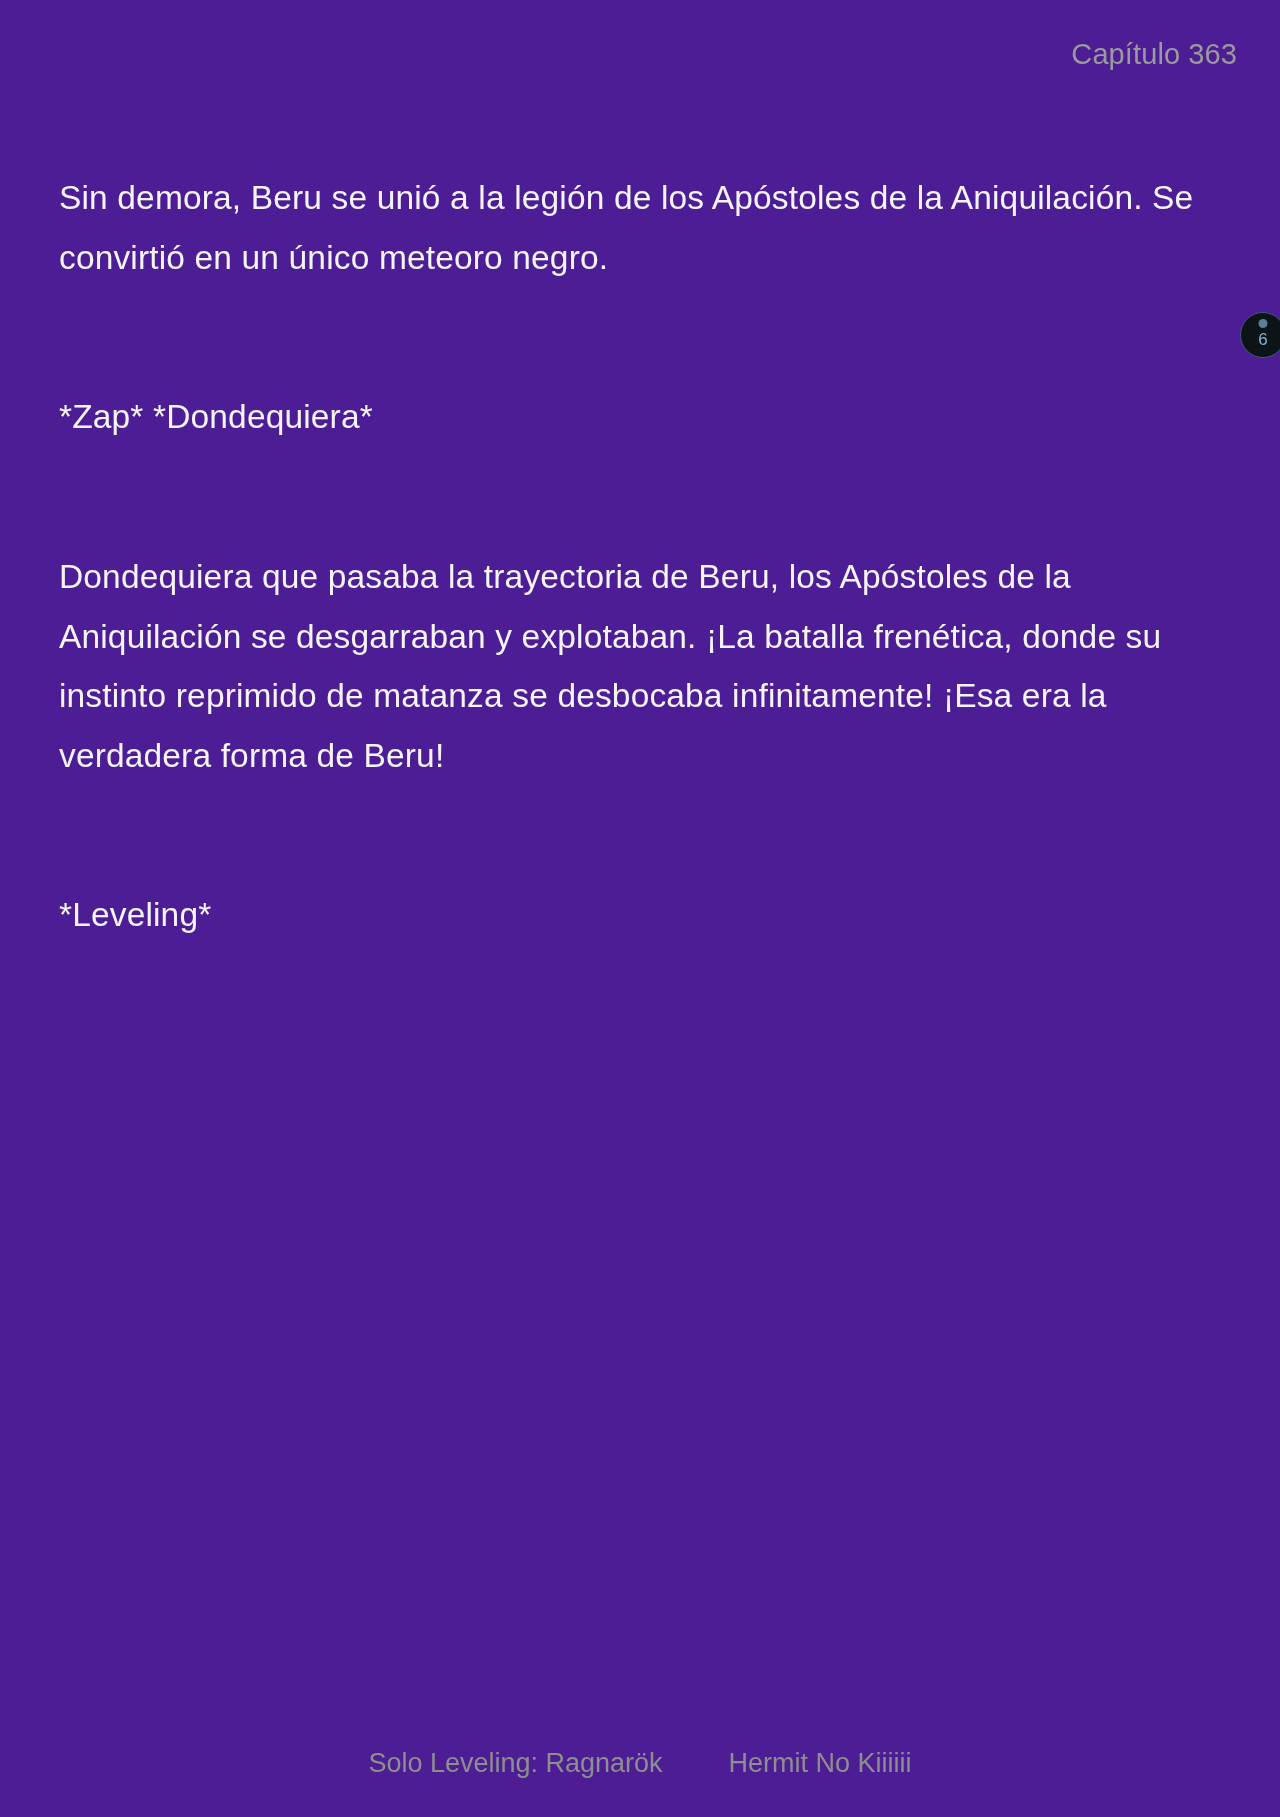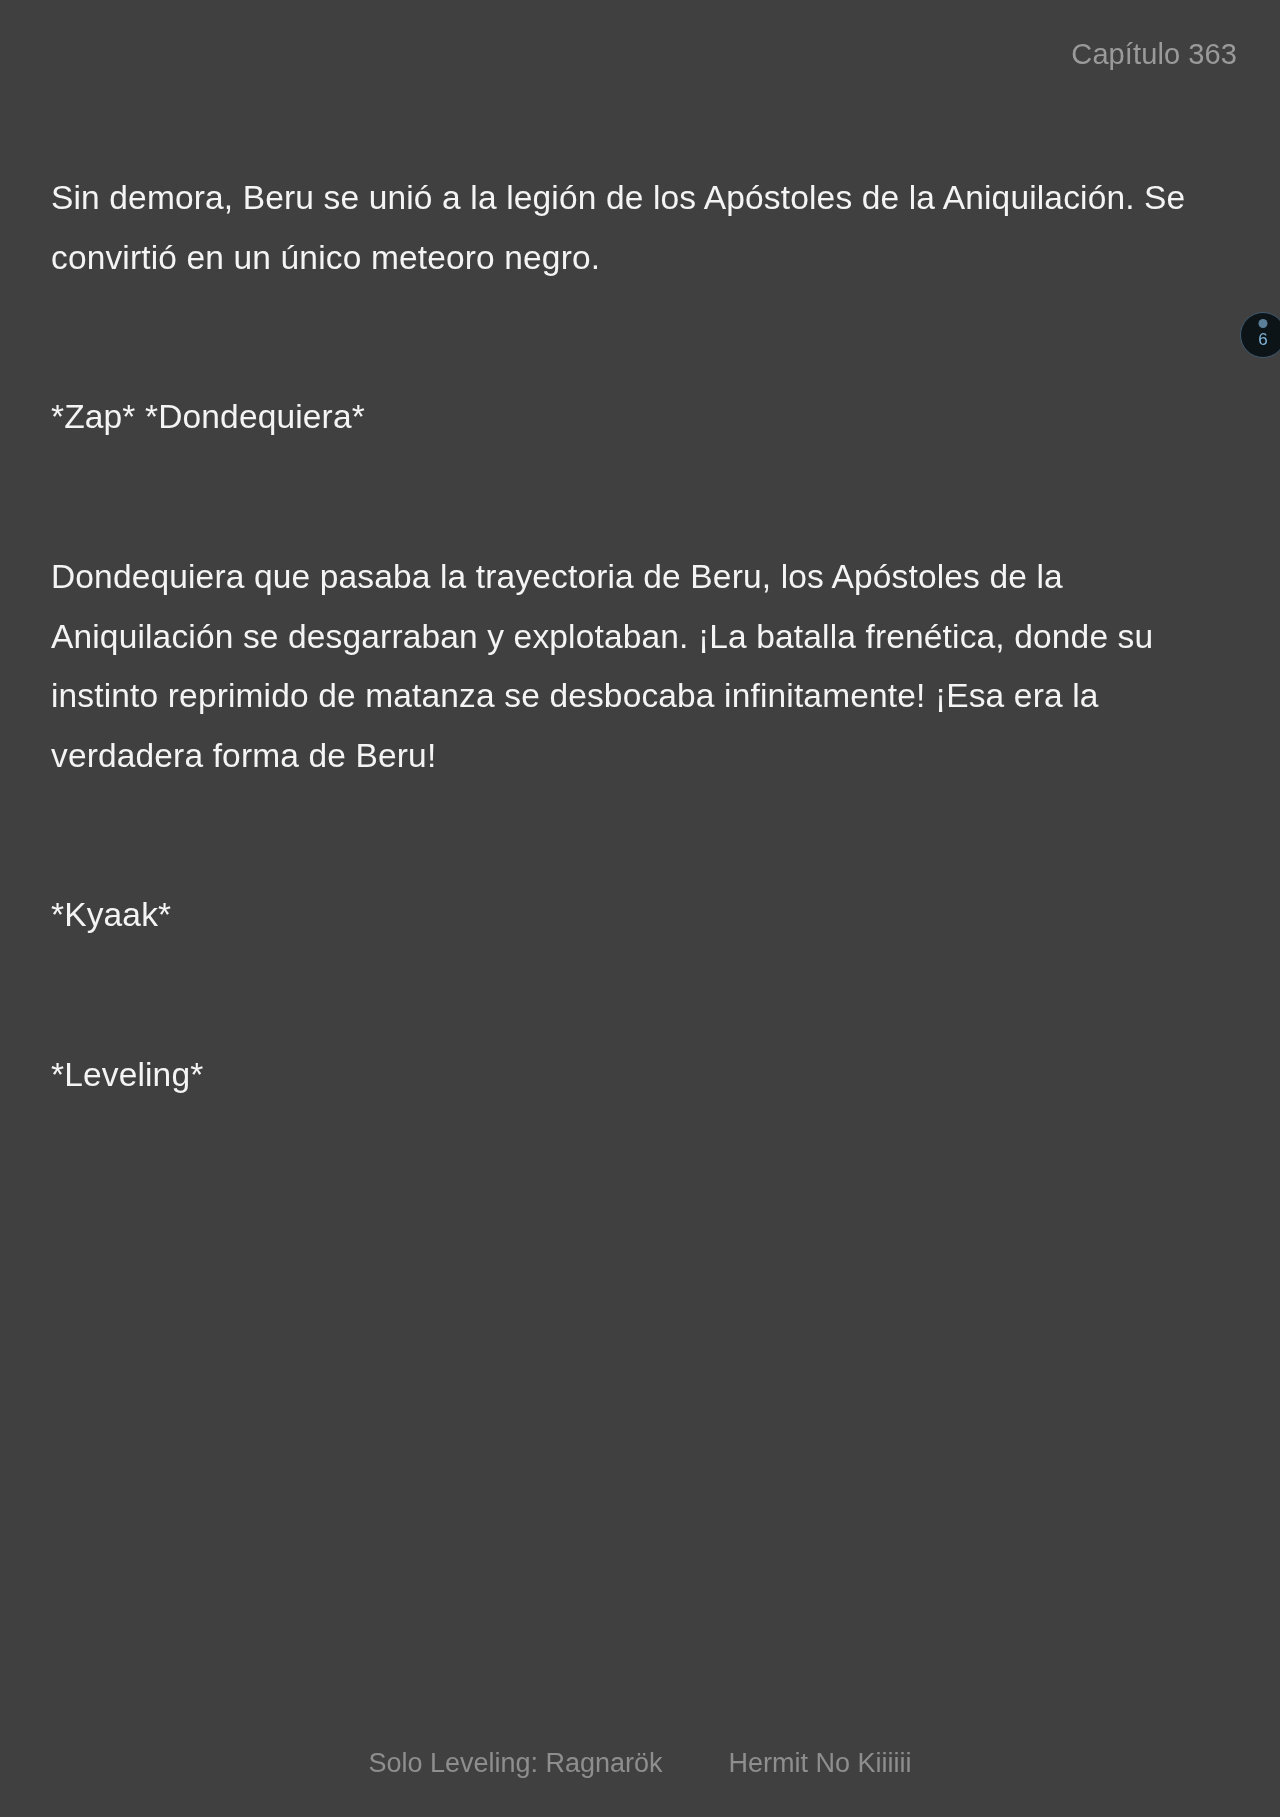"Capítulo 363" .page { background: #404040 -> #4c1d95 }
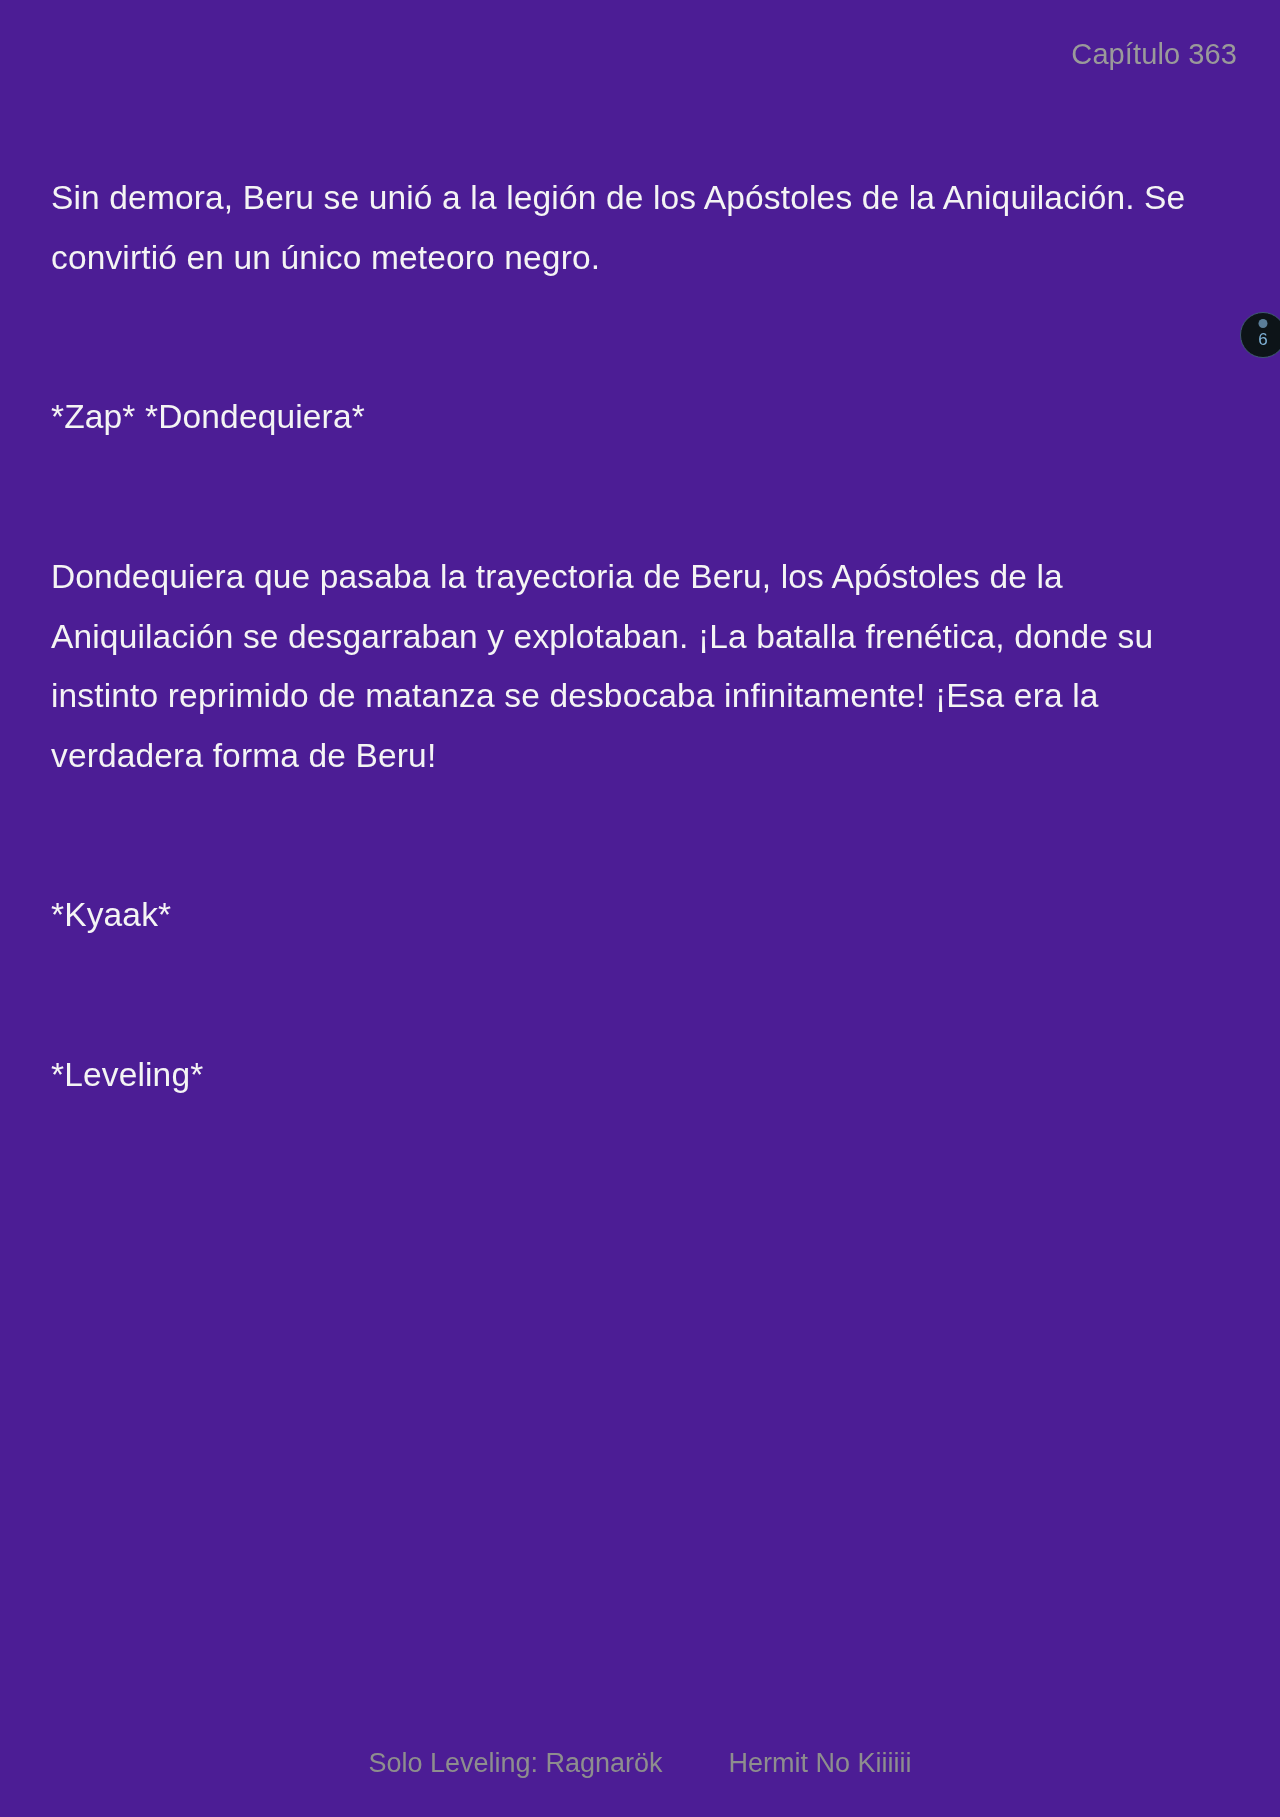"Sin demora, Beru se unió" .para { margin: 0 0 56px 8px -> 0 0 56px 16px }
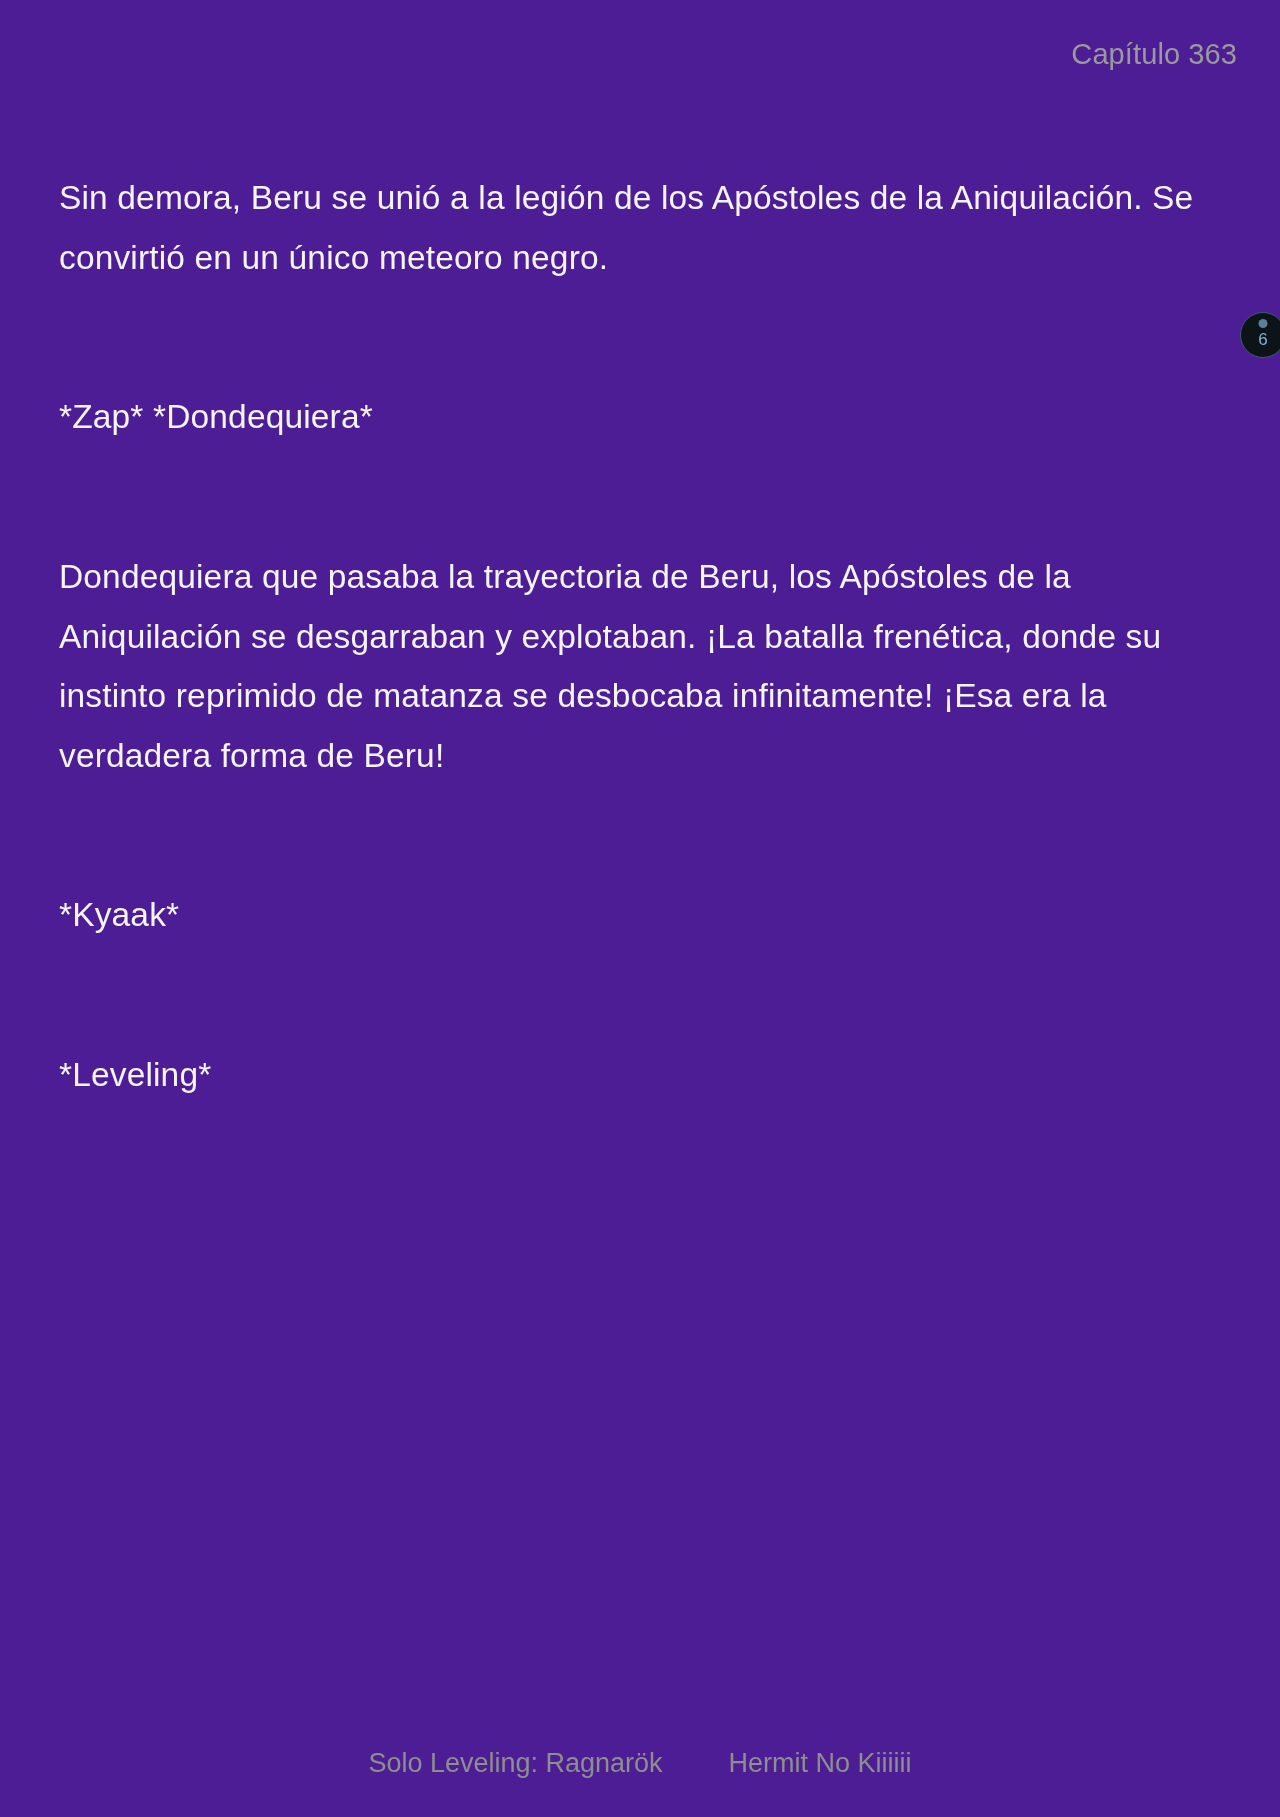"*Kyaak*" p.para { html: <p>*Kyaak*</p> -> none }
